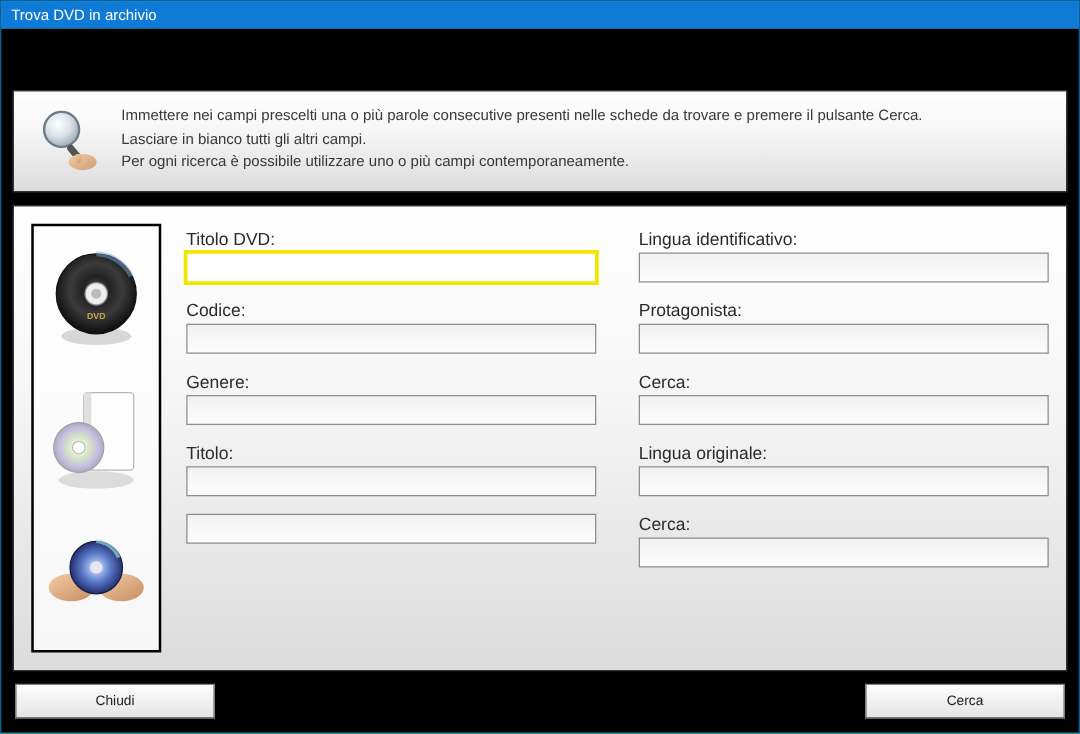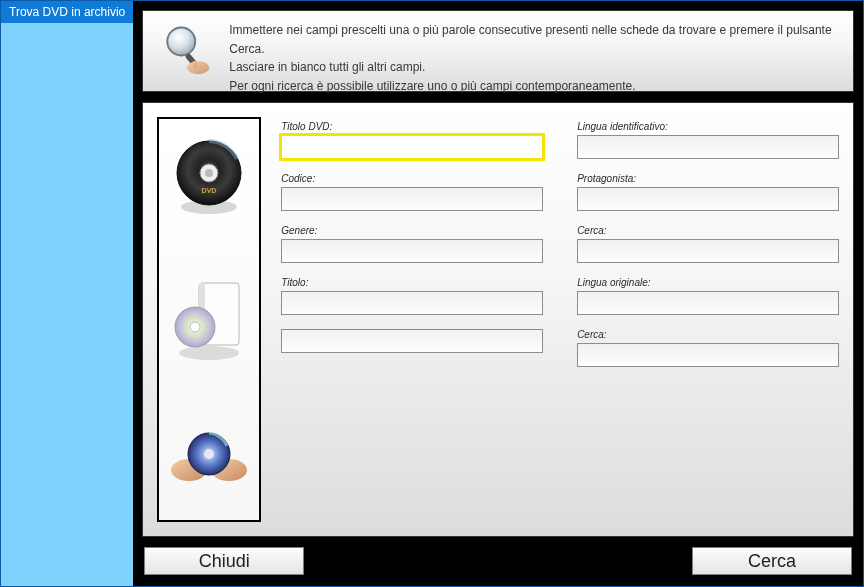"Trova DVD in archivio" .window { background: #7dd3fc -> #22c55e; flex-direction: row -> column }
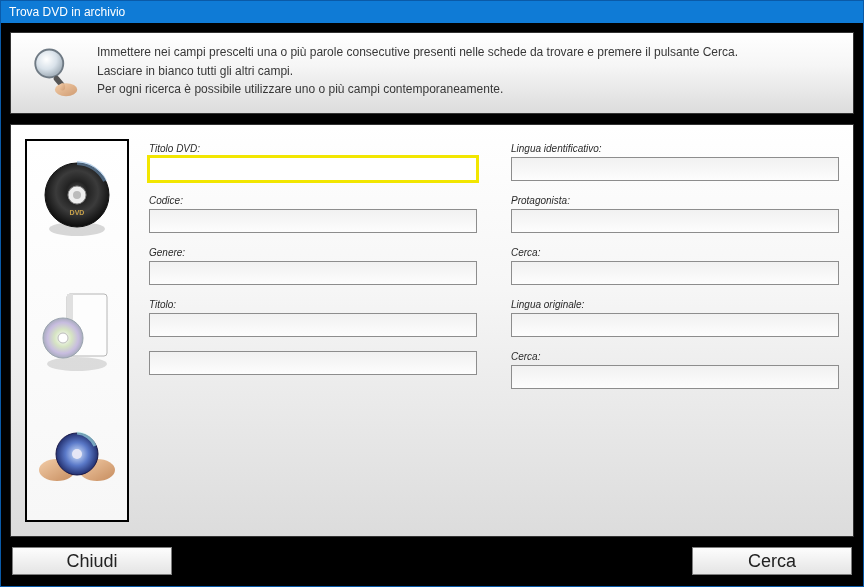"Immettere nei campi prescelti una" .info-panel { margin-top: none -> 40px }
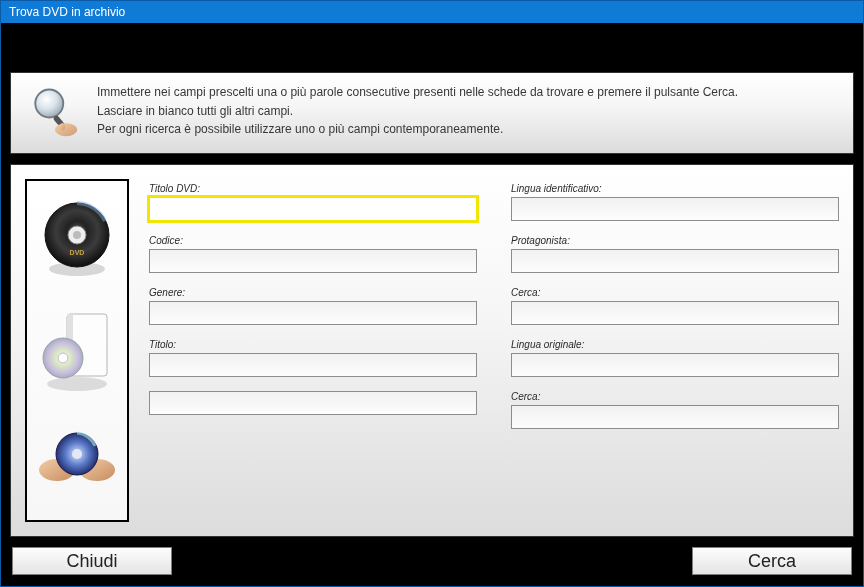"Titolo DVD:" .field label { font-size: 10px -> 14px; font-style: italic -> none }
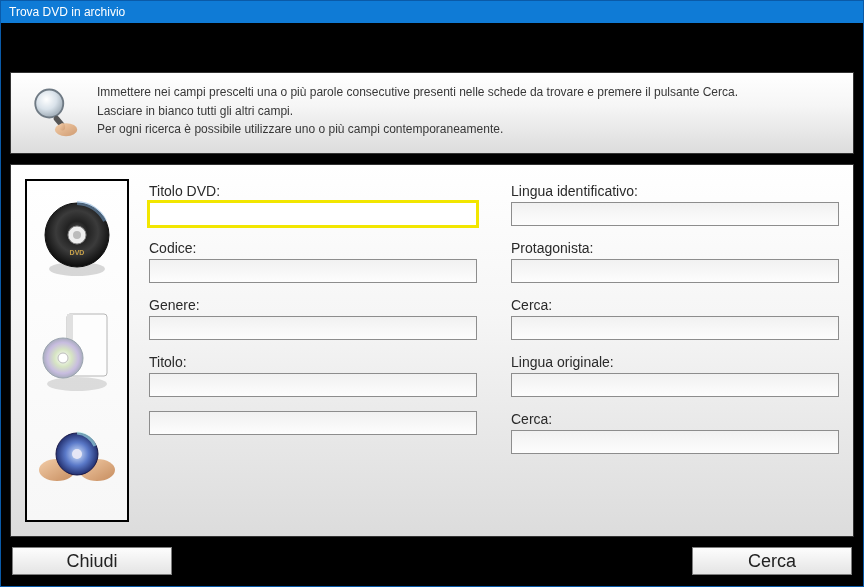"Chiudi" .btn { font-size: 18px -> 11px }
